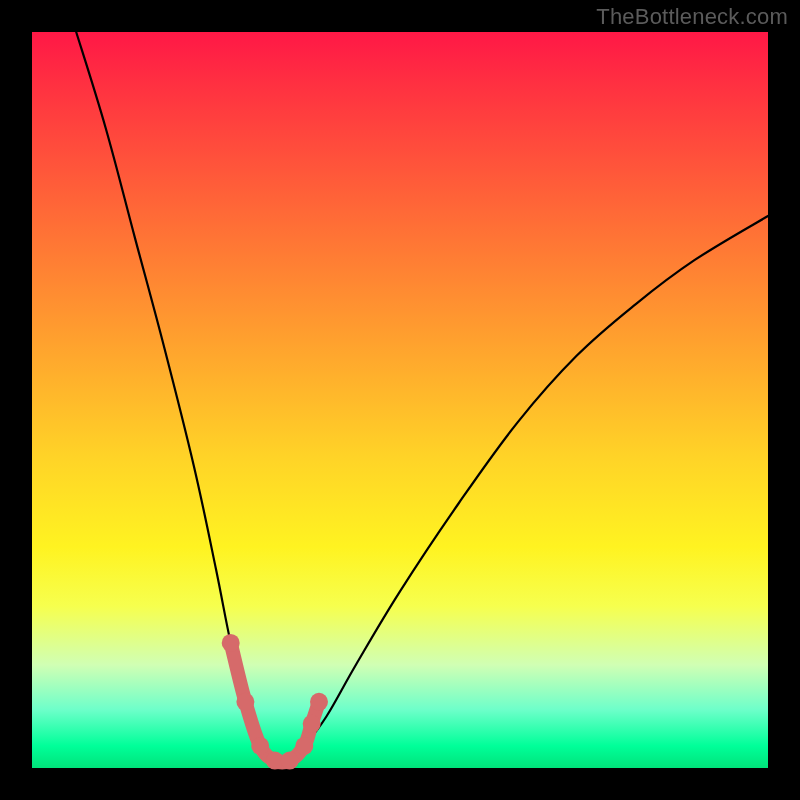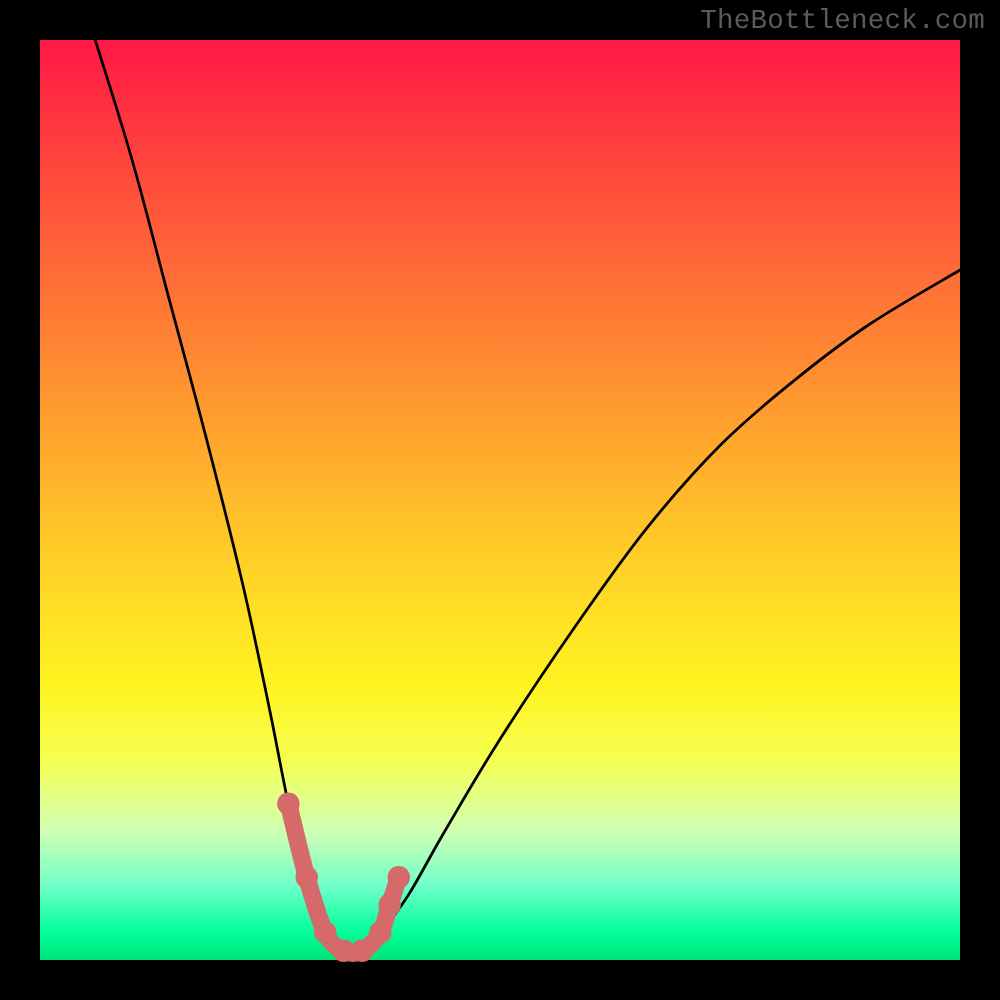"TheBottleneck.com" .watermark { font-family: Liberation Mono, monospace -> Liberation Sans, sans-serif }
